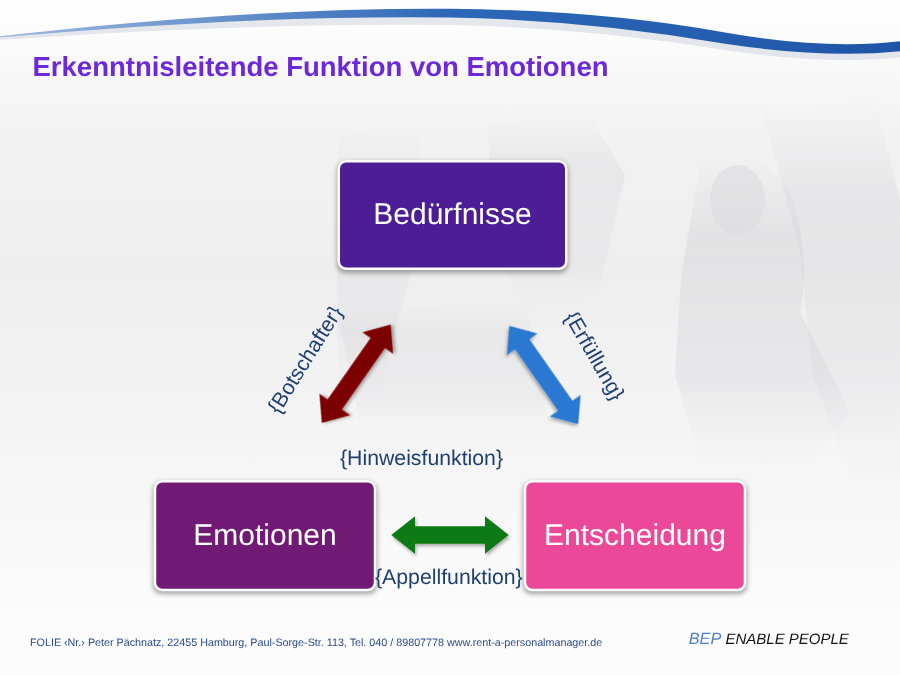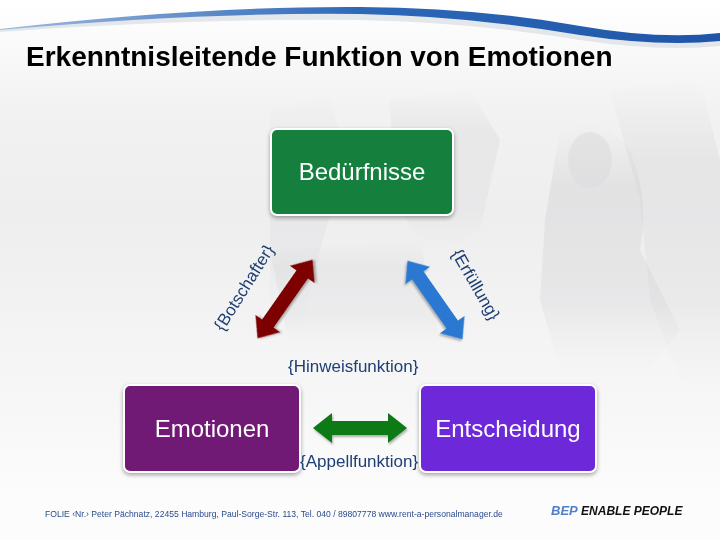"Erkenntnisleitende Funktion von" .title { color: #000000 -> #6d28d9; font-size: 28px -> 22px }
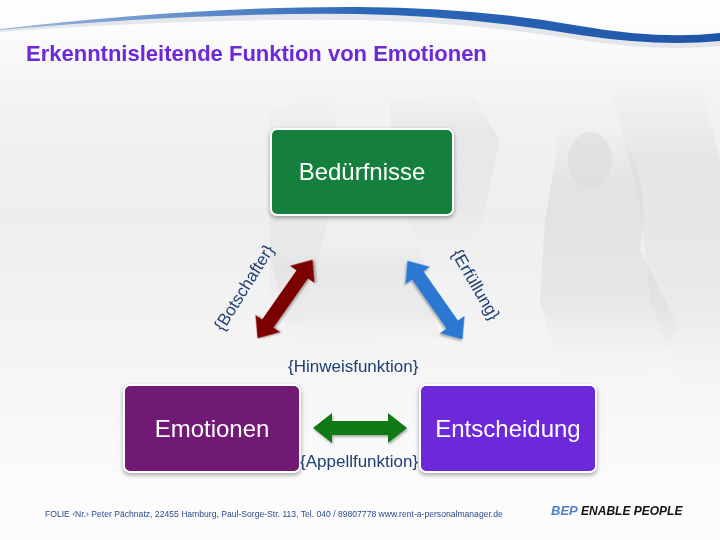"Bedürfnisse" div.node { background: #15803d -> #4c1d95 }
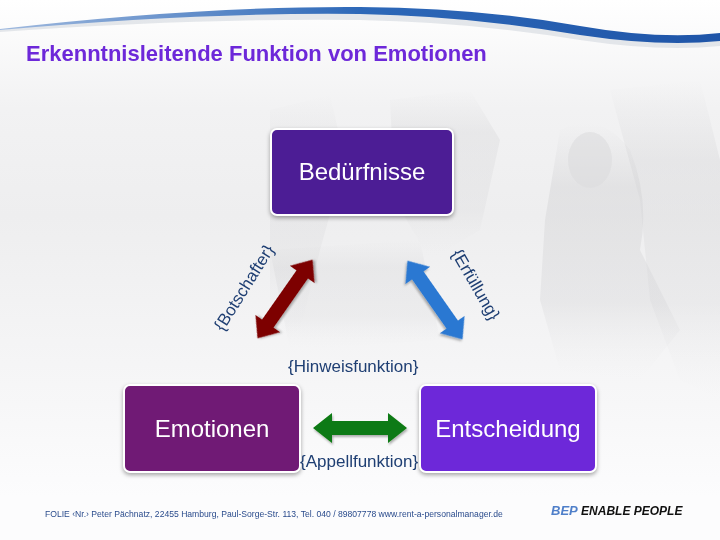"{Hinweisfunktion}" div.label { left: 288px -> 272px }
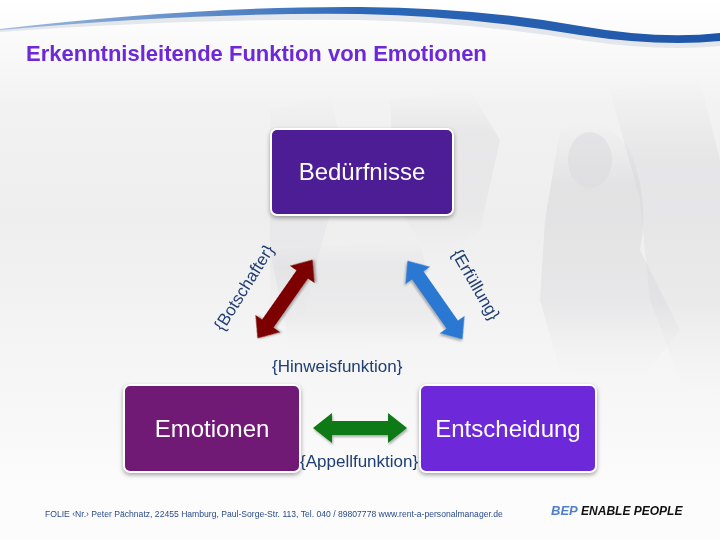"Entscheidung" div.node { background: #6d28d9 -> #ec4899 }
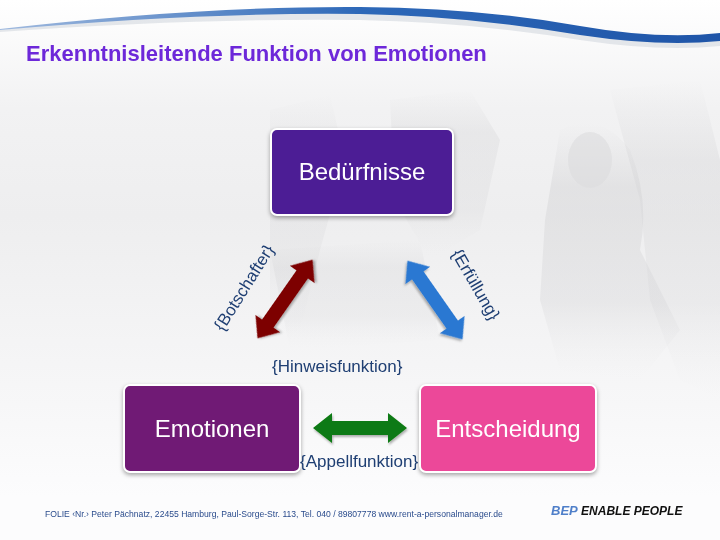"FOLIE ‹Nr.› Peter Pächnatz, 22455" .footer-left { margin-left: 21px -> none }
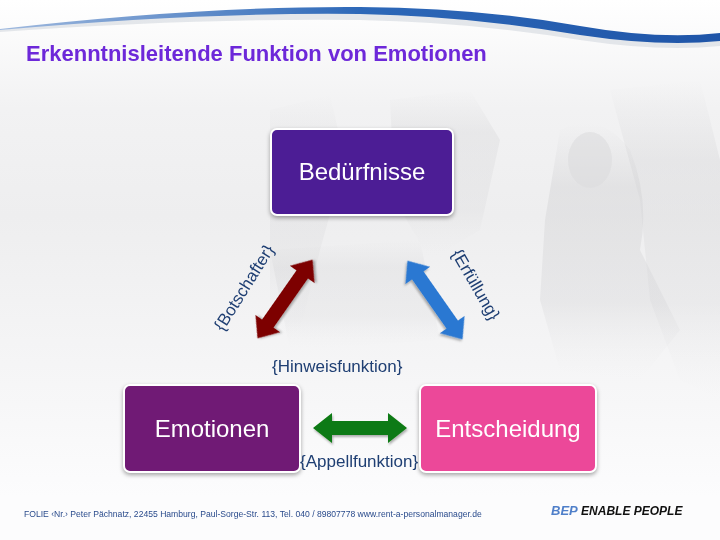"BEP ENABLE PEOPLE" .footer-right { font-weight: bold -> normal }
